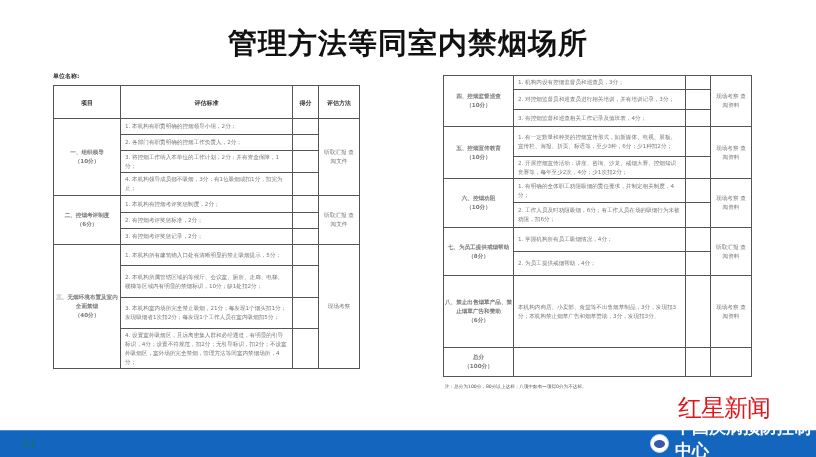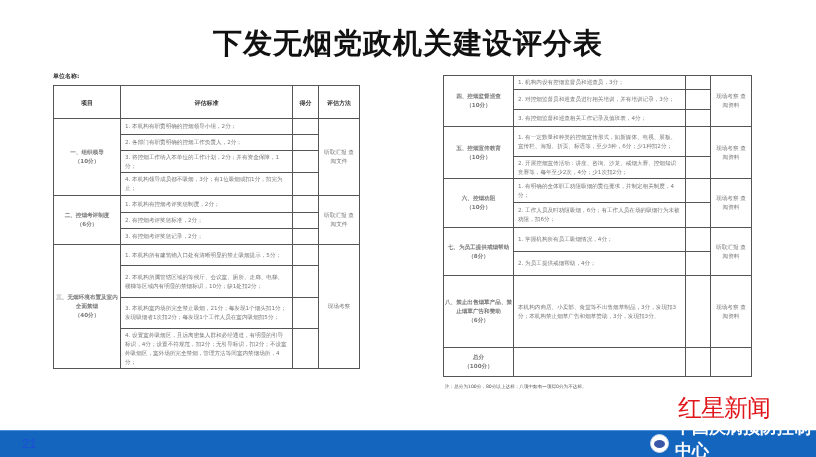"下发无烟党政机关建设评分表" div.title { text: 下发无烟党政机关建设评分表 -> 管理方法等同室内禁烟场所 }
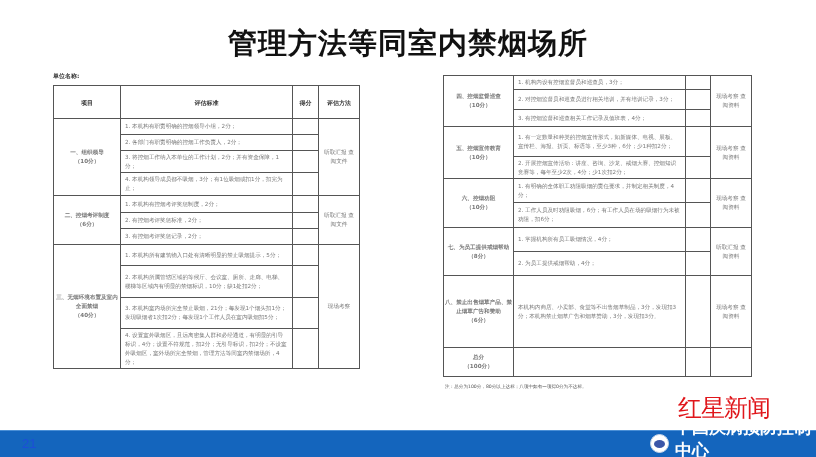"21" .page-num { color: #1d4ed8 -> #0f766e }
